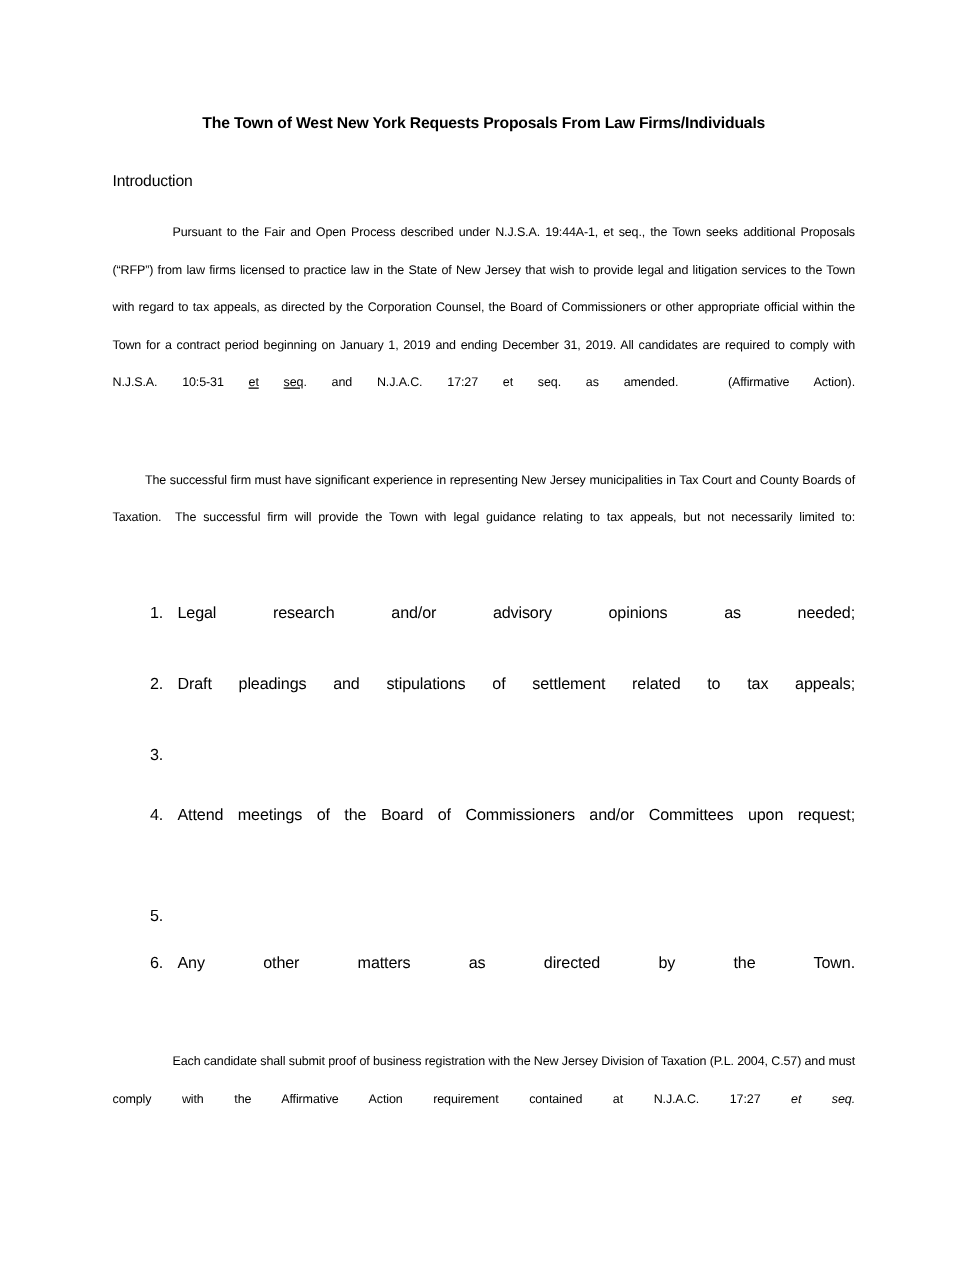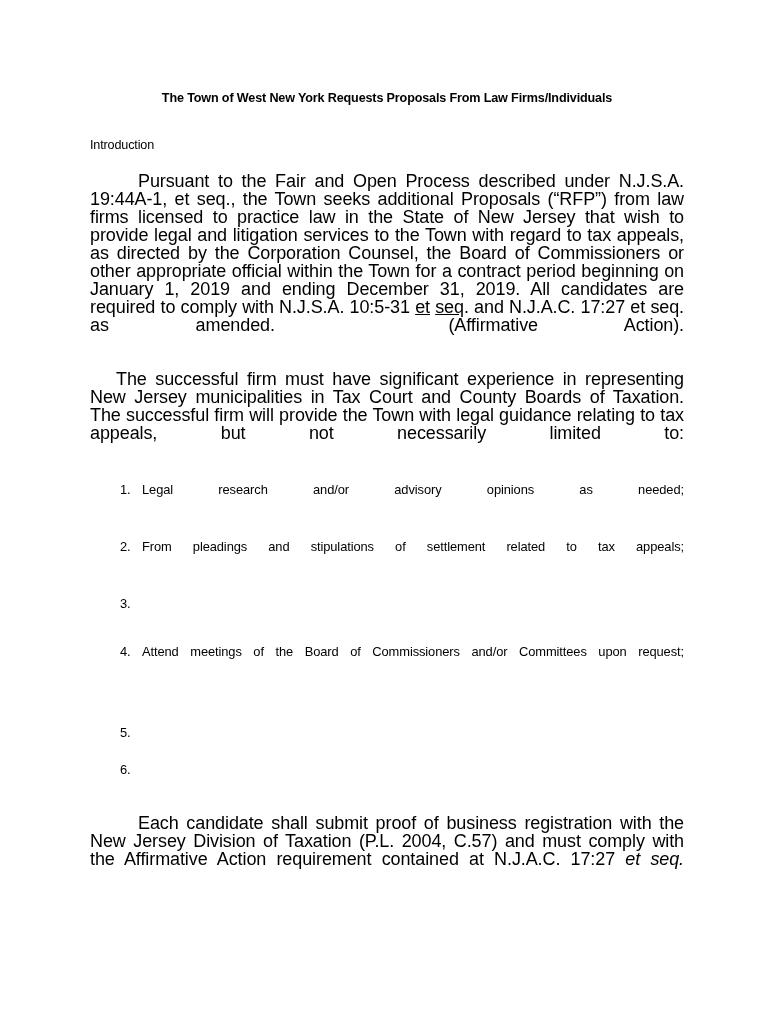"Pursuant to the Fair and" p.body-para { font-size: 18px -> 10px; line-height: 18px -> 30px }
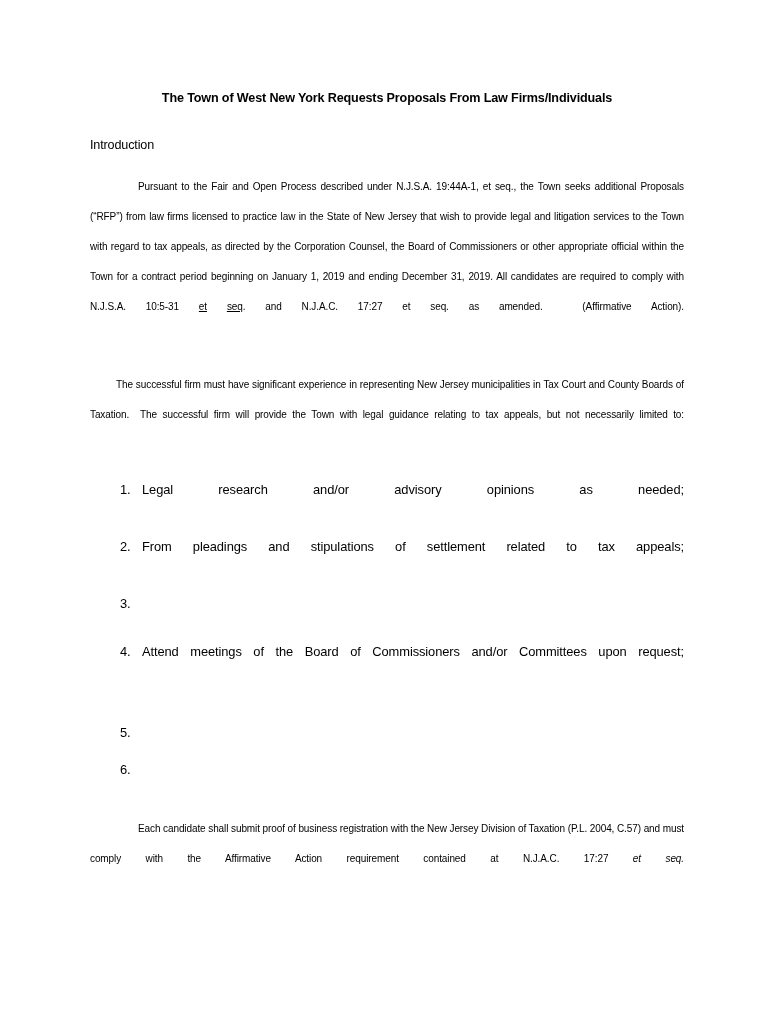"From pleadings and stipulations of" span { text: From -> Draft }
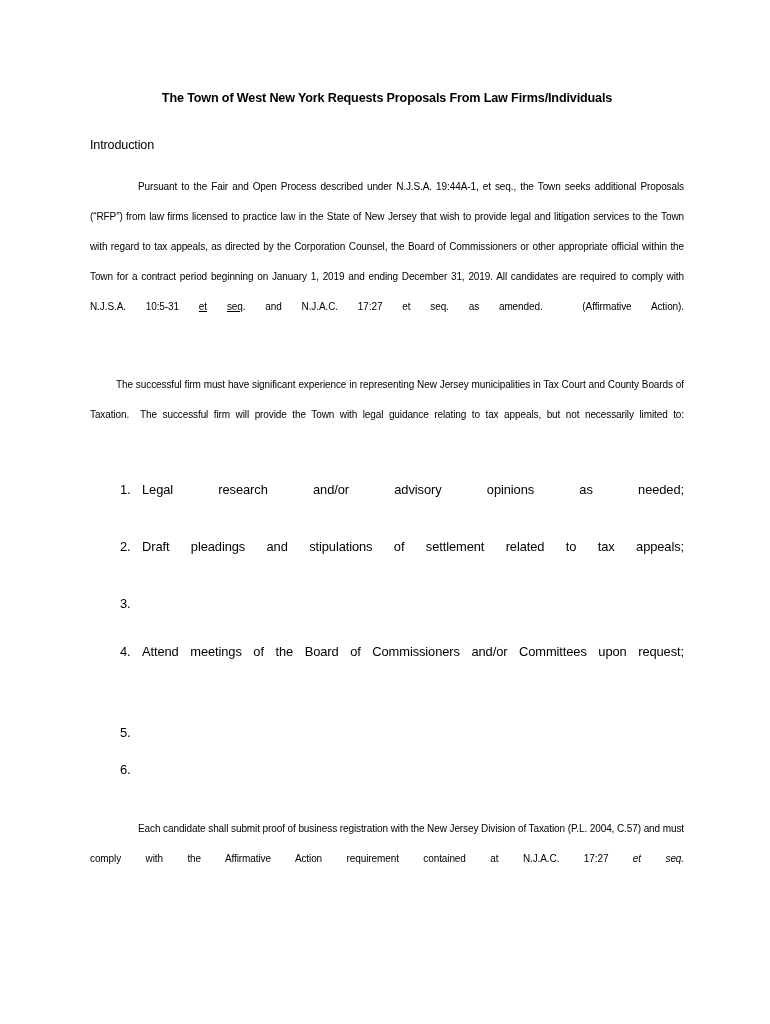"Any other matters as directed" span { html: none -> <span>Any other matters as directed by the Town.</span> }
